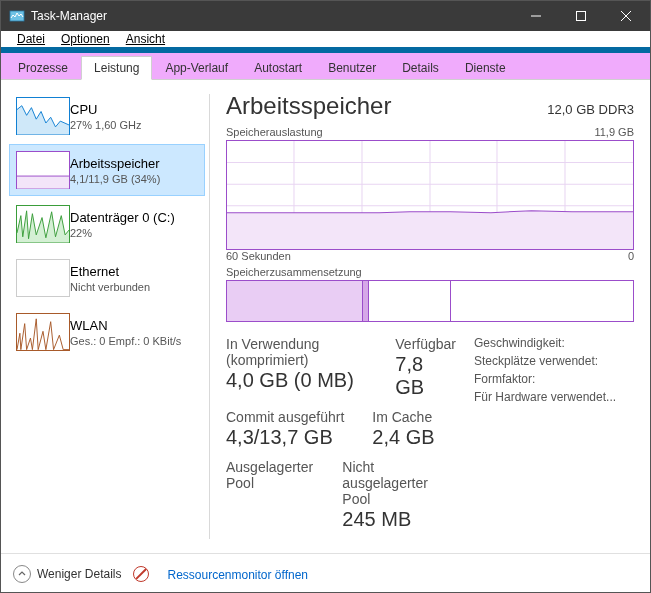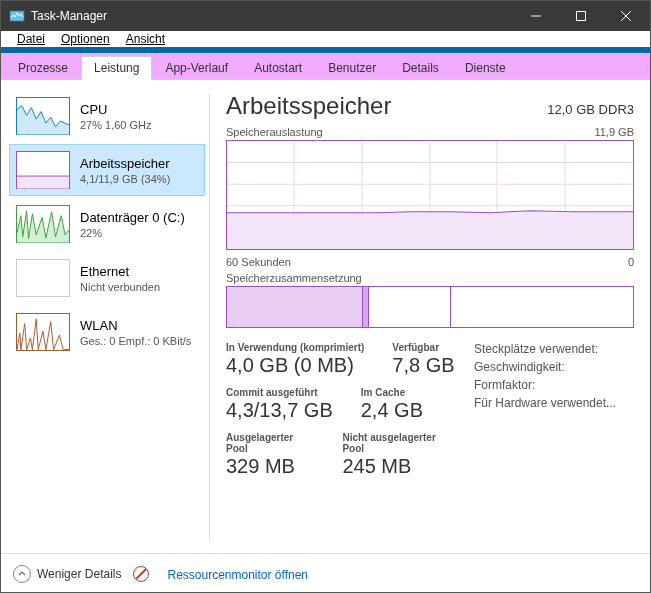"CPU" .side-item { gap: 10px -> none }
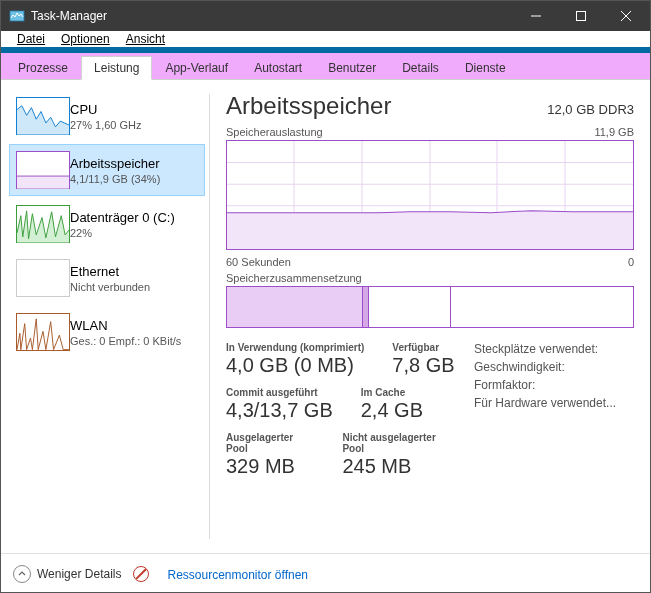"60 Sekunden" .axis-row { margin-top: 6px -> 0 }
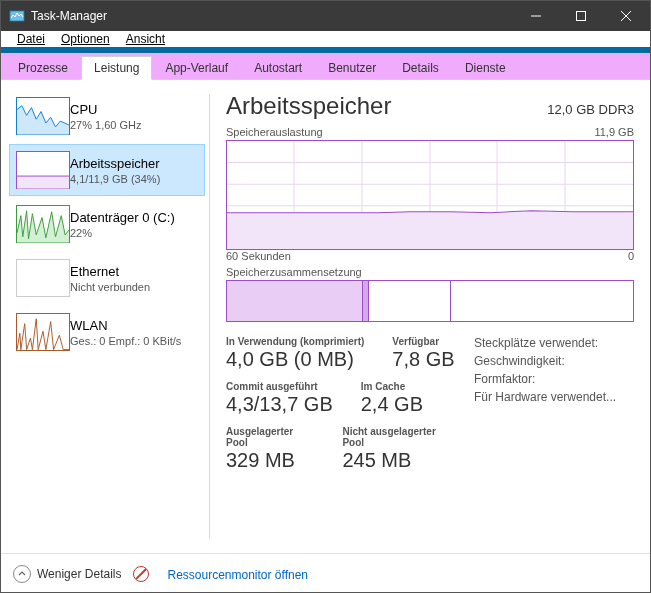"In Verwendung (komprimiert)" .stat .k { font-size: 10px -> 14px; font-weight: bold -> none }
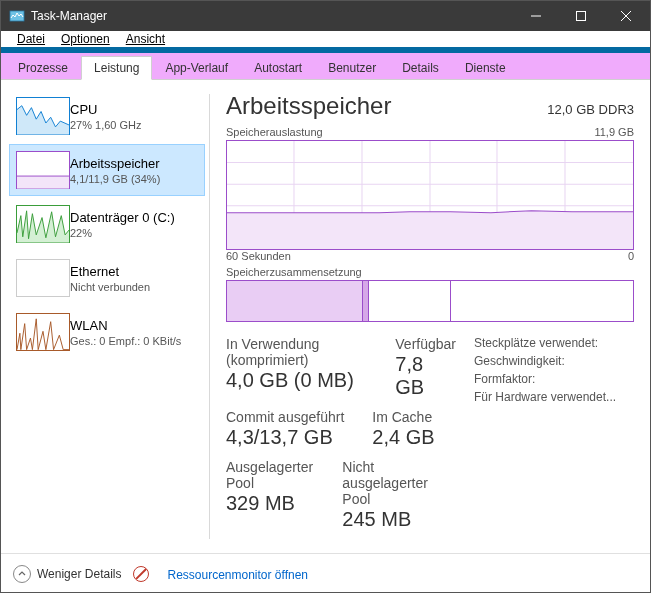"Steckplätze verwendet:" div { order: before "Geschwindigkeit:" -> after "Geschwindigkeit:" }
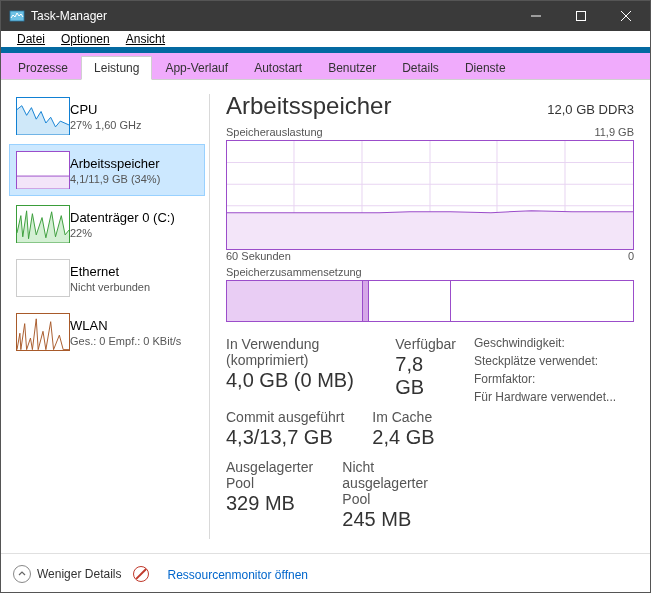"329 MB" div.v { html: <div>329 MB</div> -> none }
